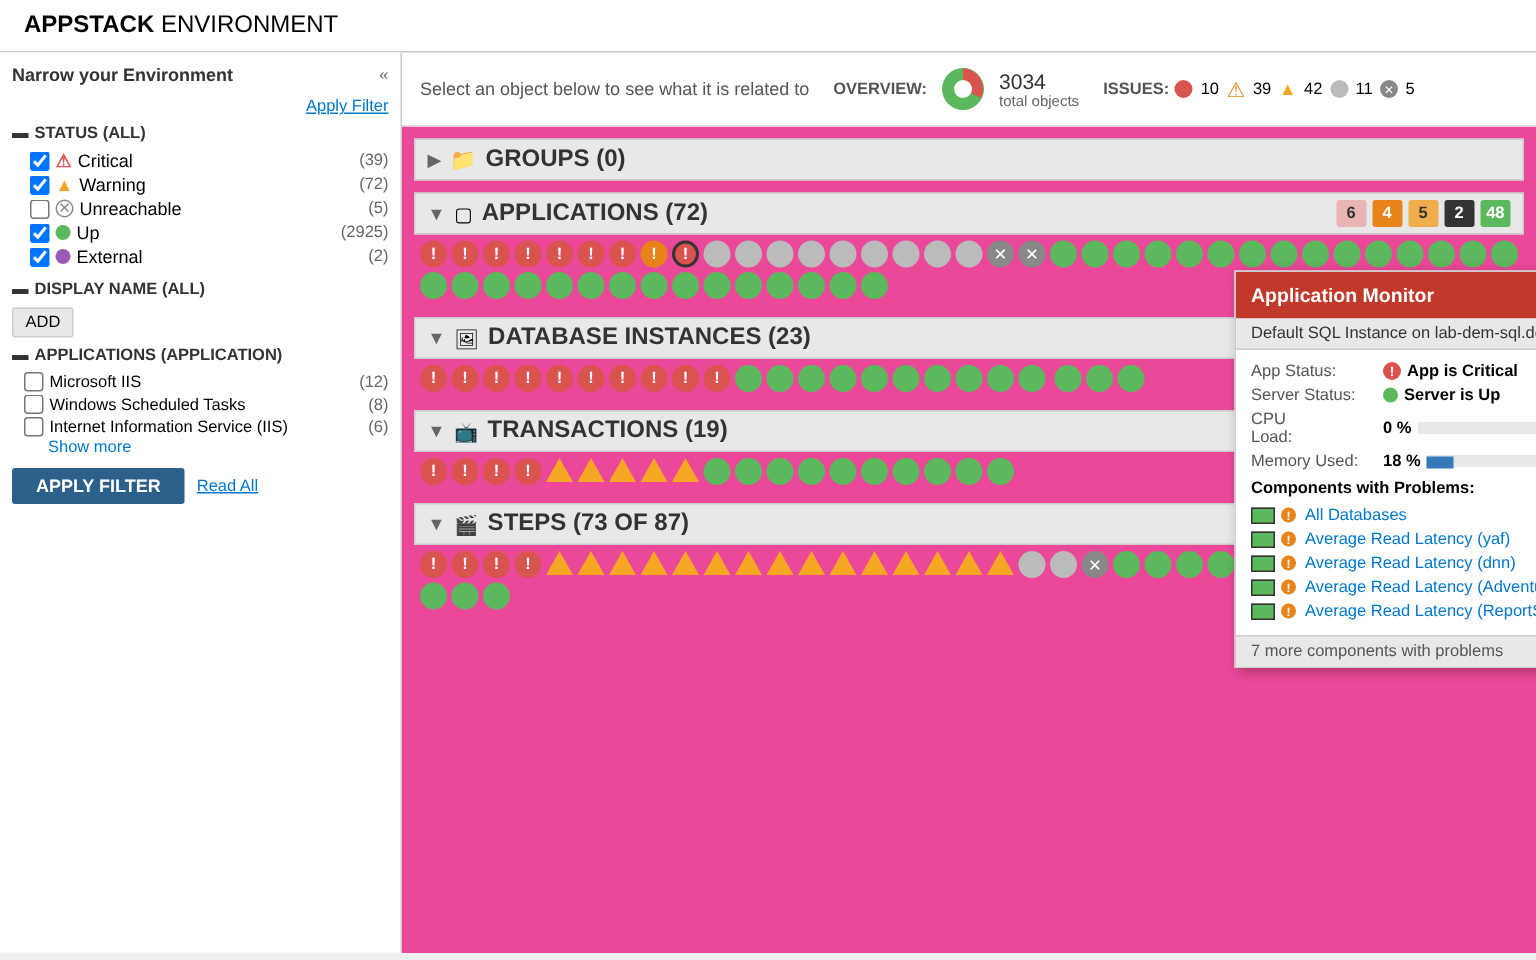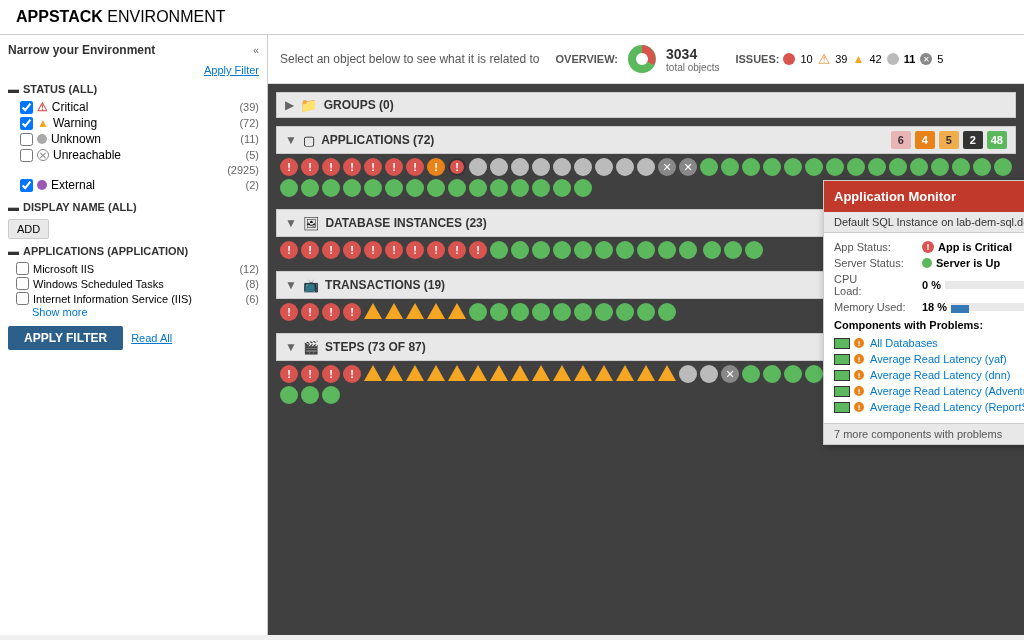"Select an object below to" .main-content { background: #404040 -> #ec4899 }
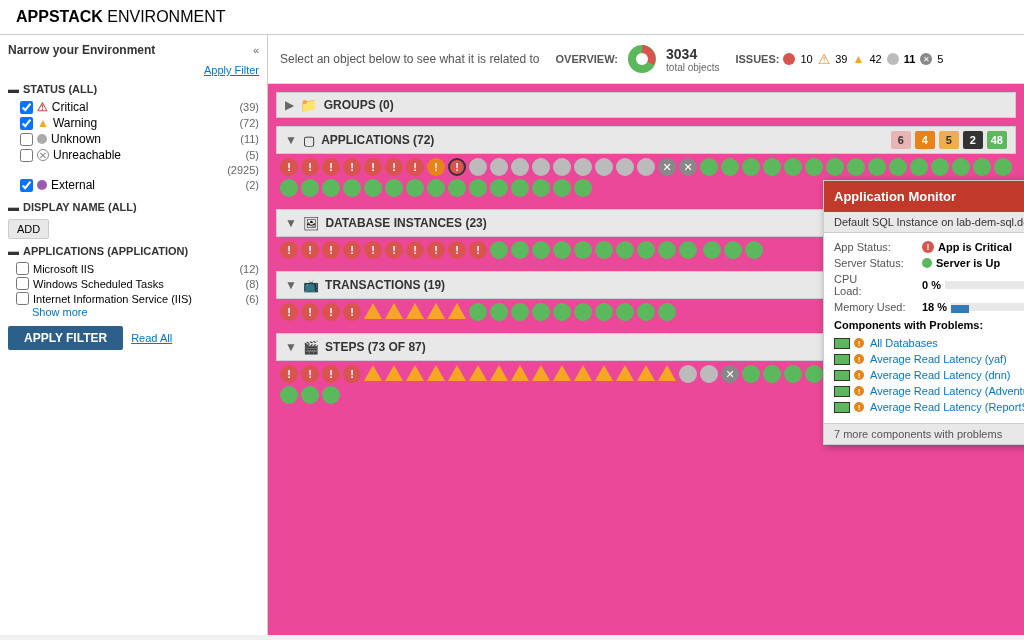"3034" .total-objects { font-weight: bold -> normal }
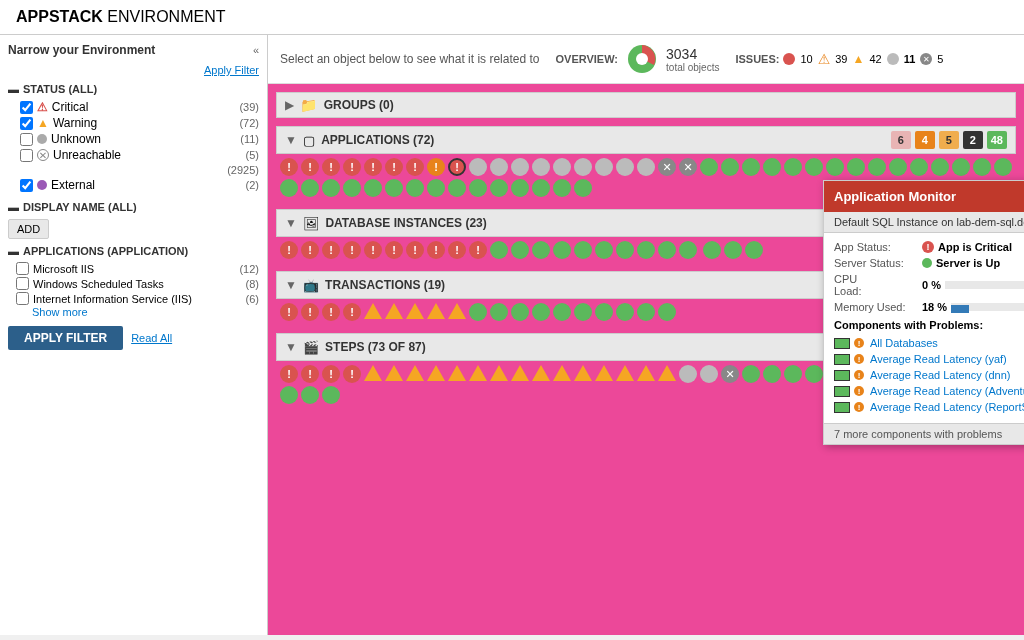"11" span { font-weight: bold -> none }
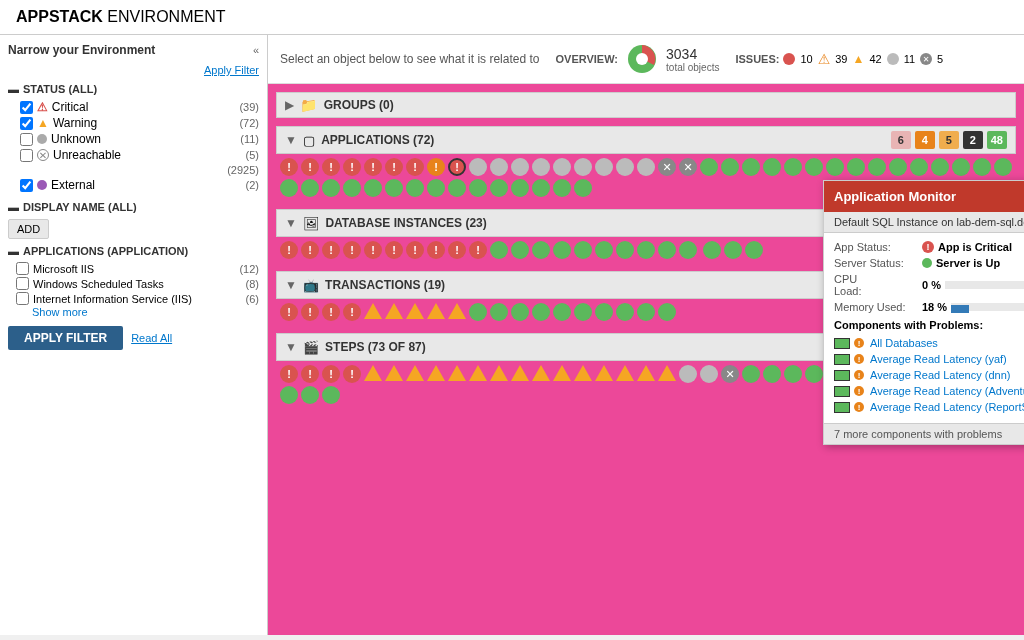"GROUPS (0)" .section-name { font-size: 12px -> 16px }
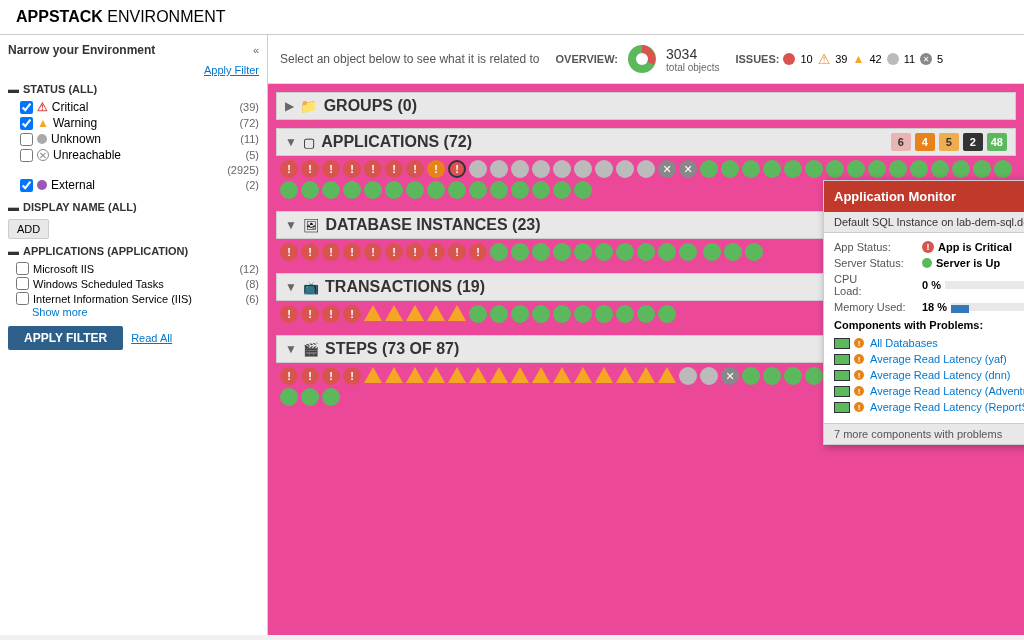"Unknown" div.filter-row { html: <div> <label> <input> <span></span> <span>Unknown</span> </label> <span>(11)</span> </div> -> none }
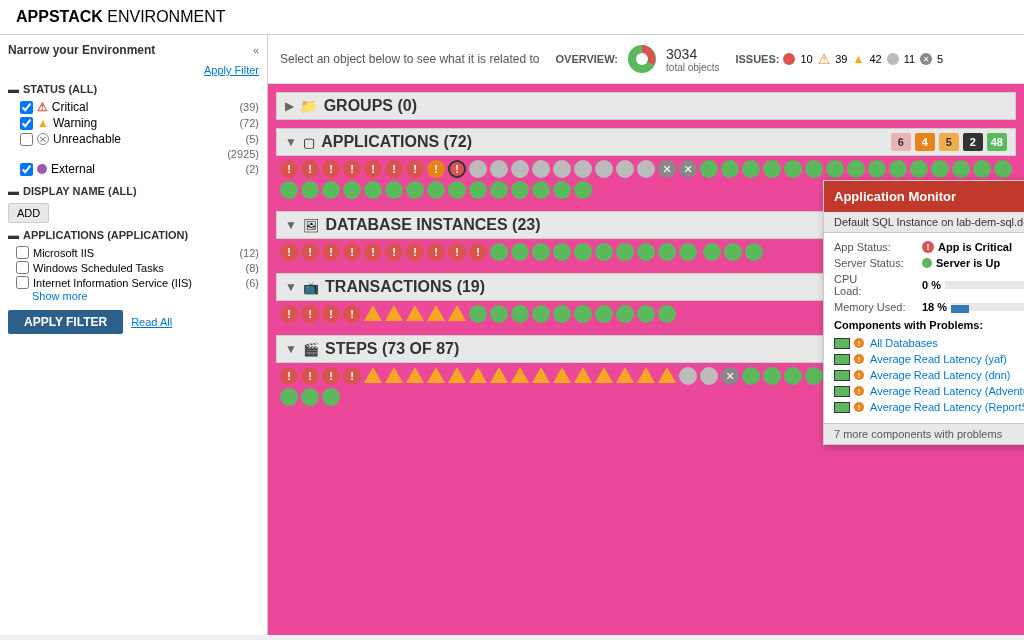"Up" label { html: none -> <label> <input> <span></span> <span>Up</span> </label> }
